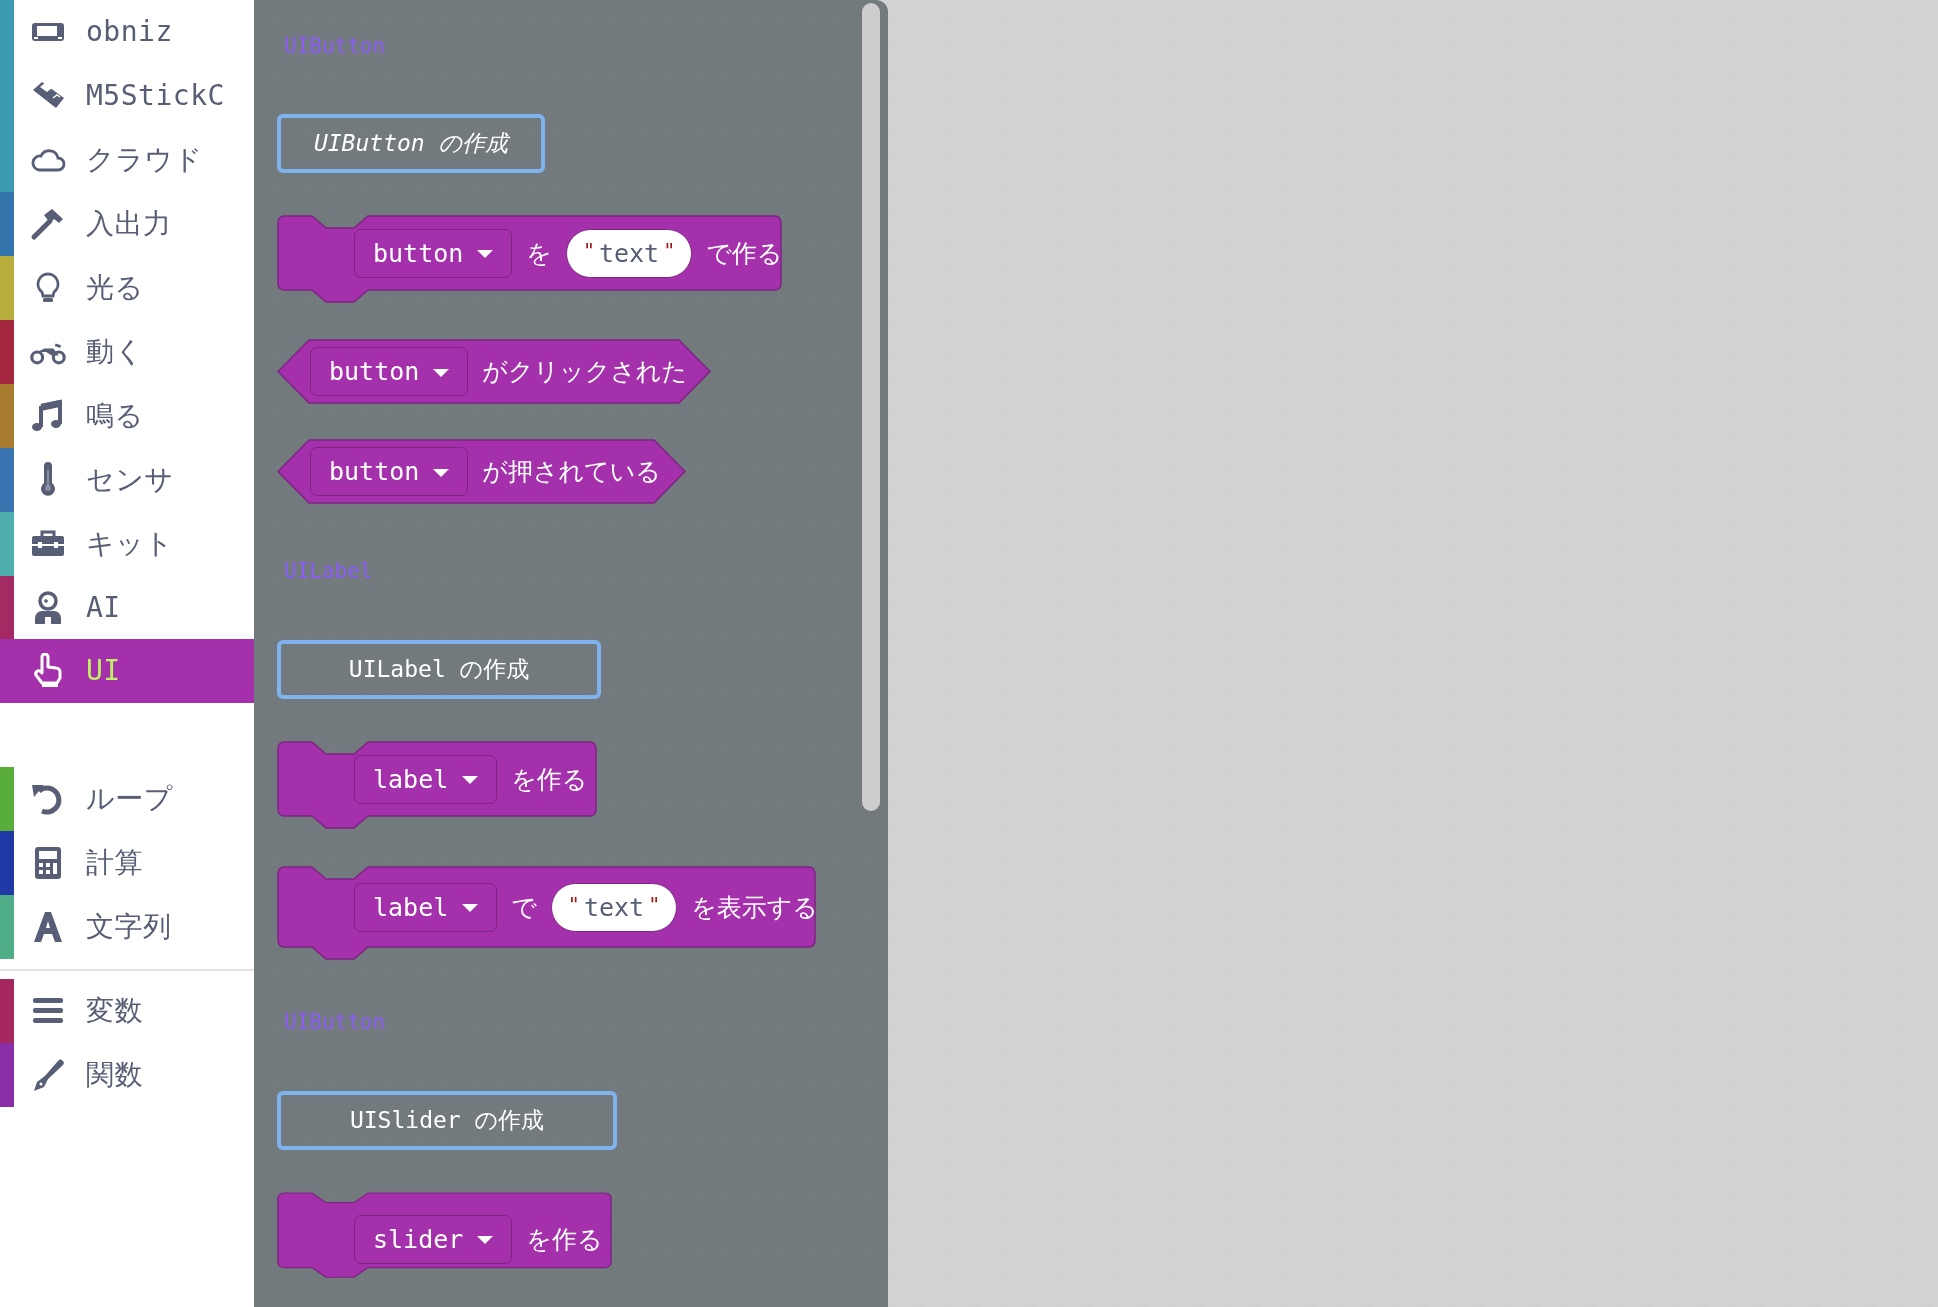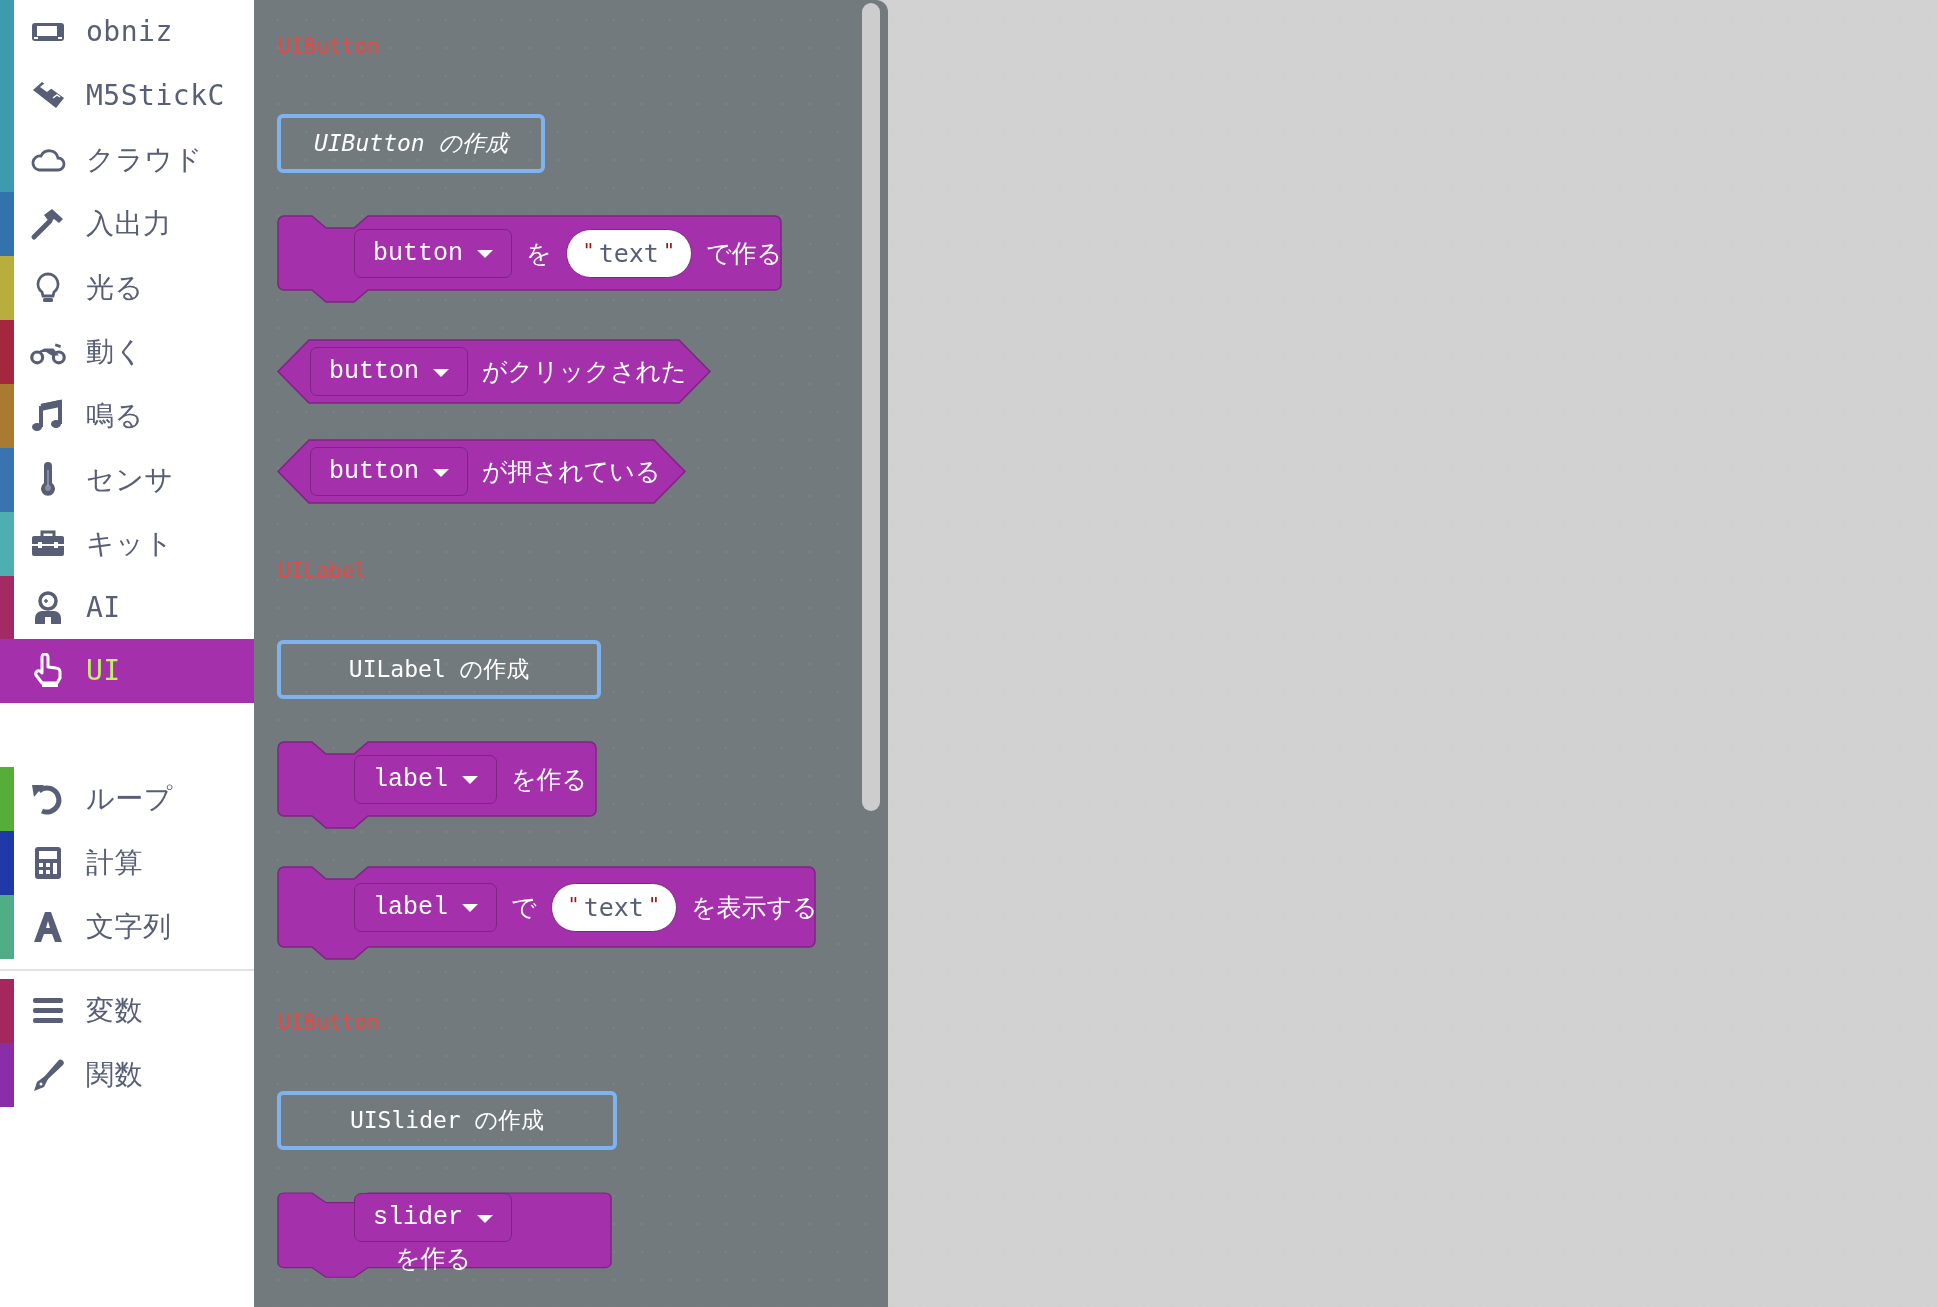"UIButton" .heading { color: #ef4444 -> #8b5cf6; left: 278px -> 284px }
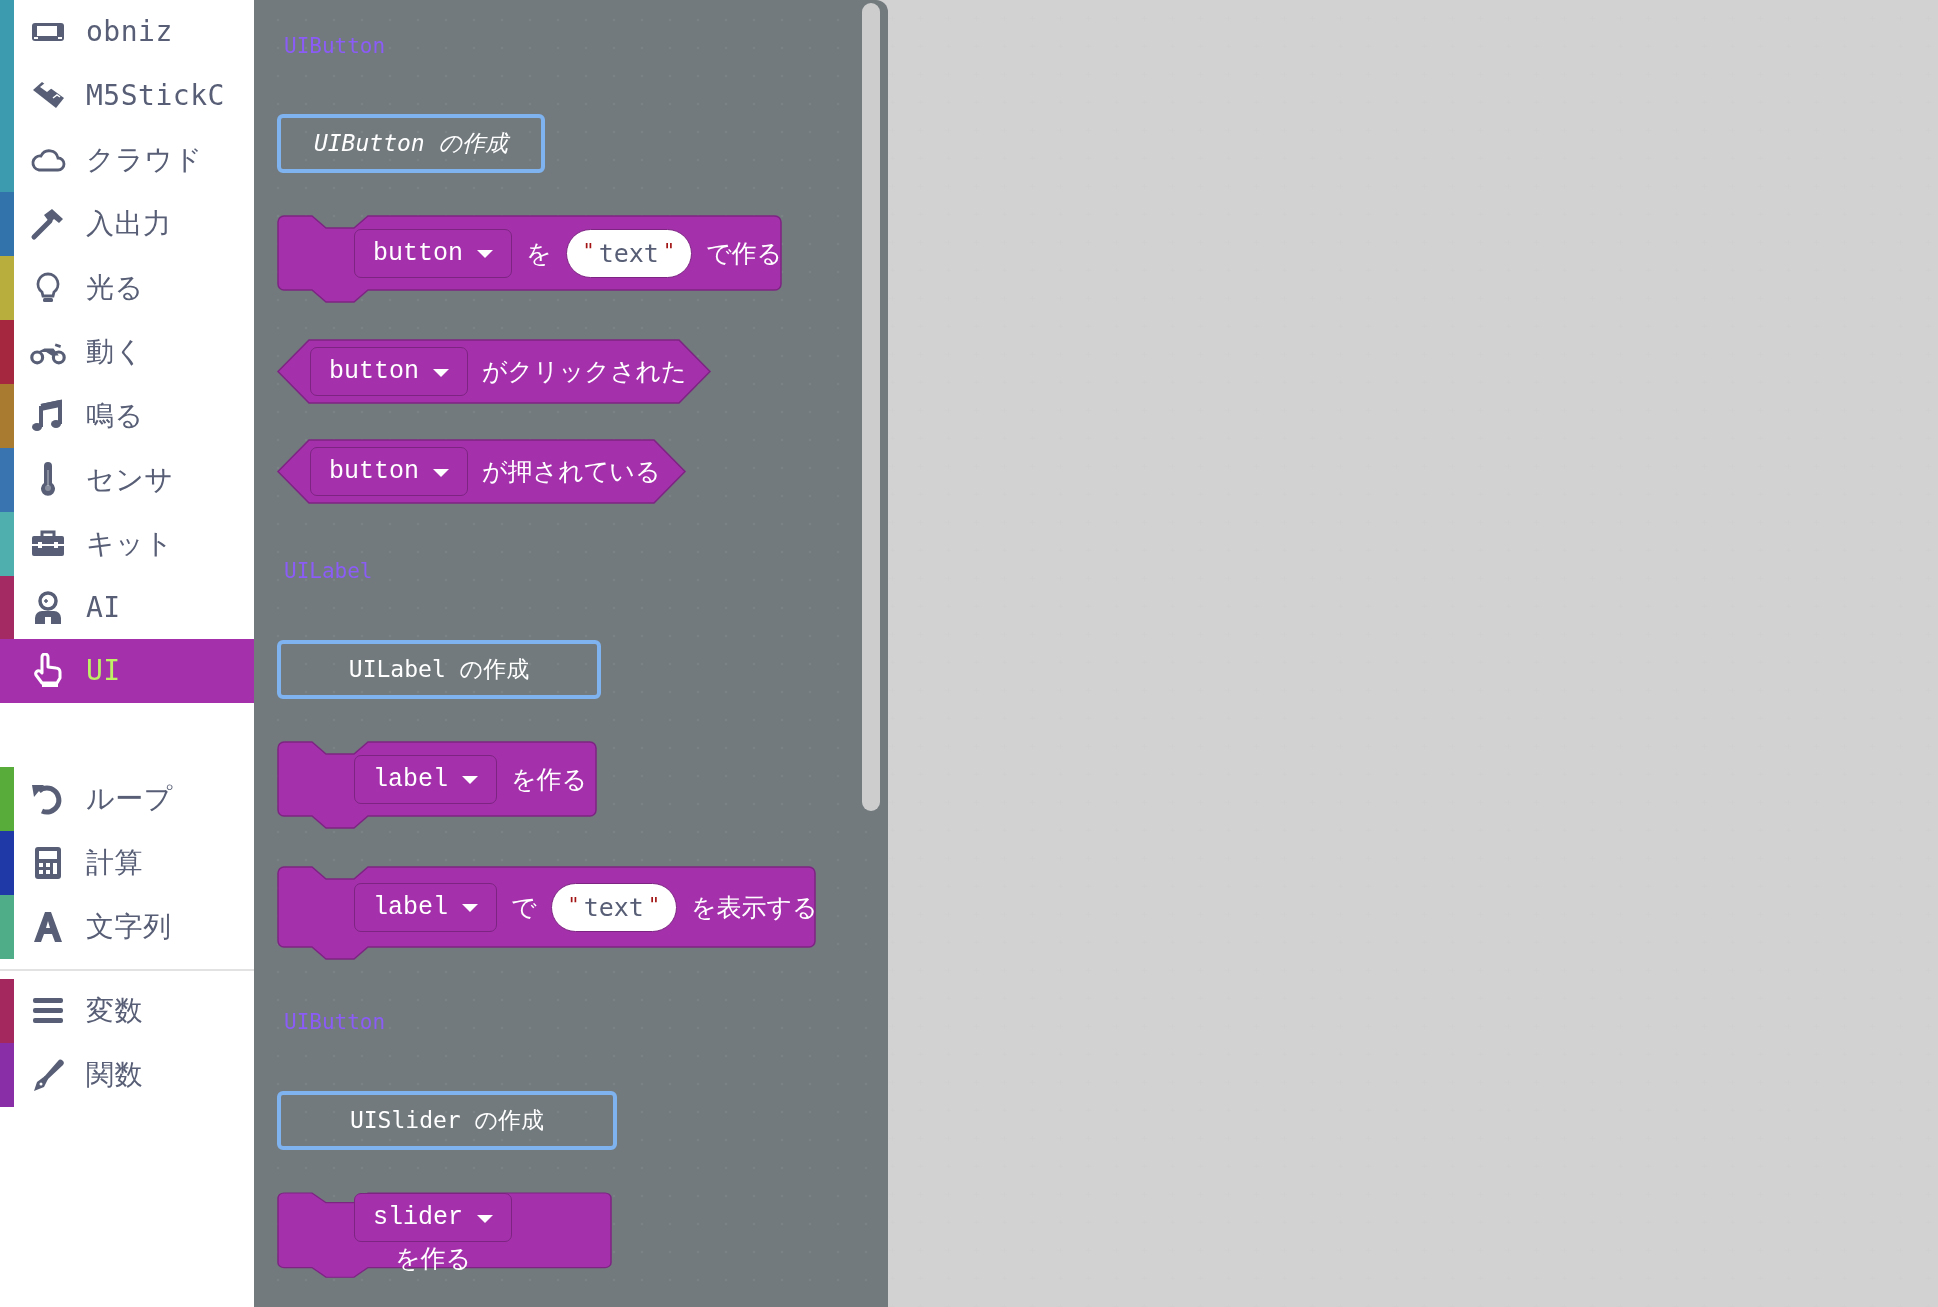"button" .dropdown { font-family: Liberation Mono, monospace -> none }
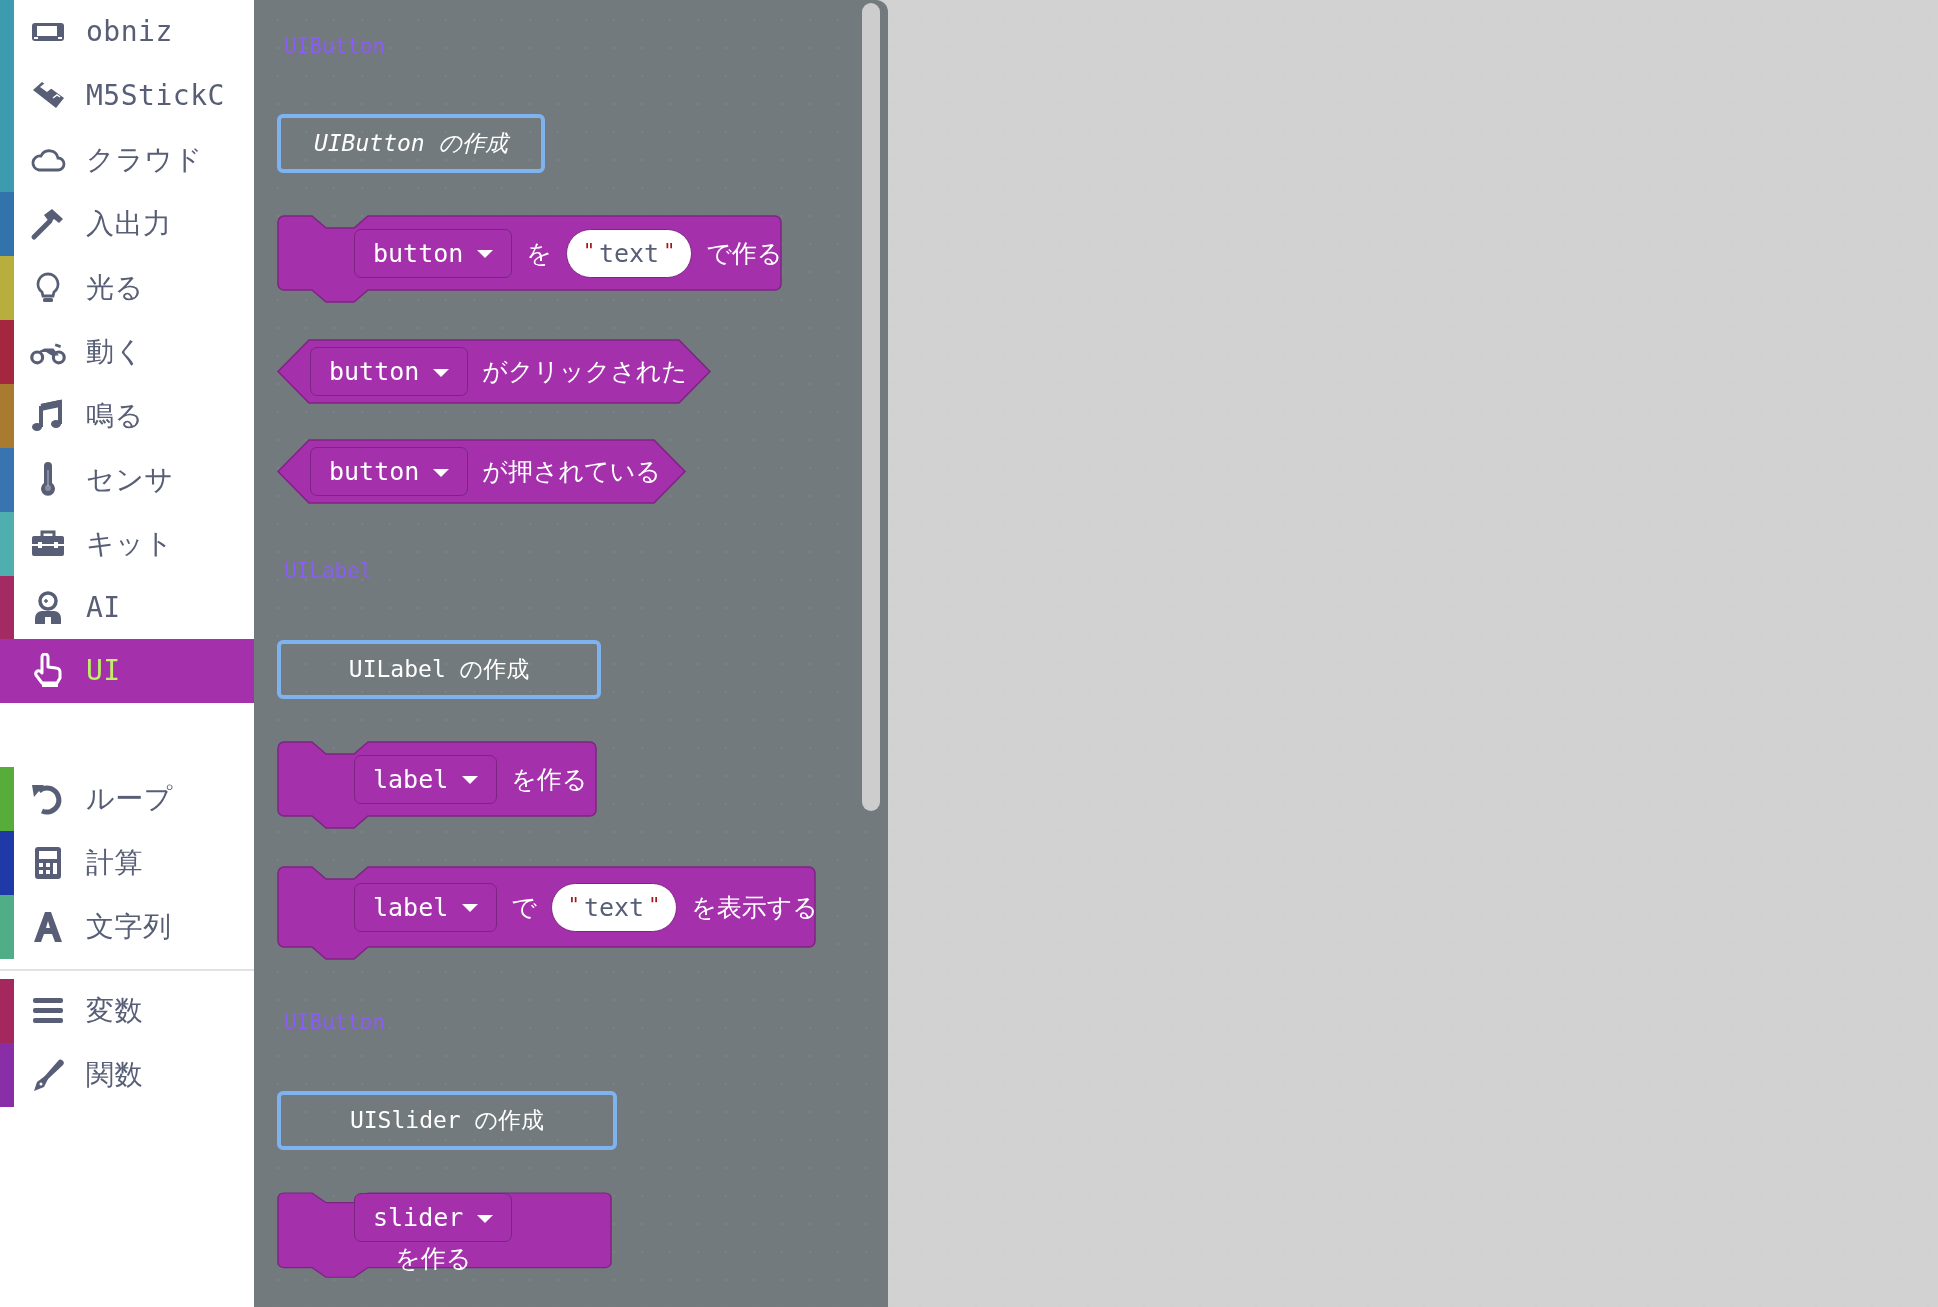"slider" div.content { flex-direction: column -> none }
